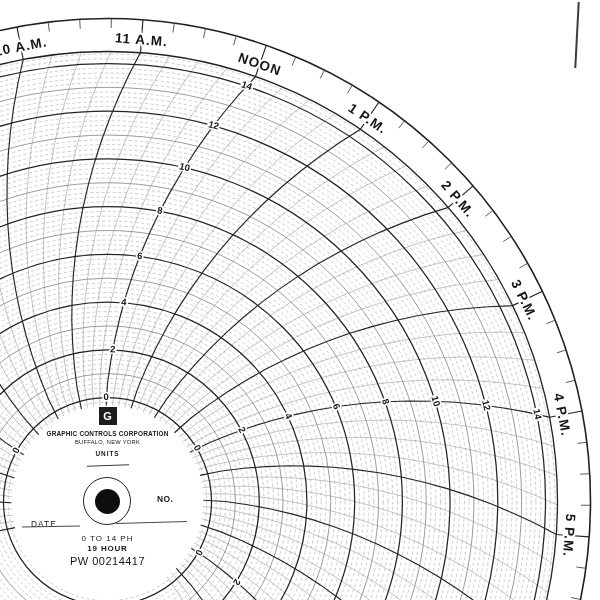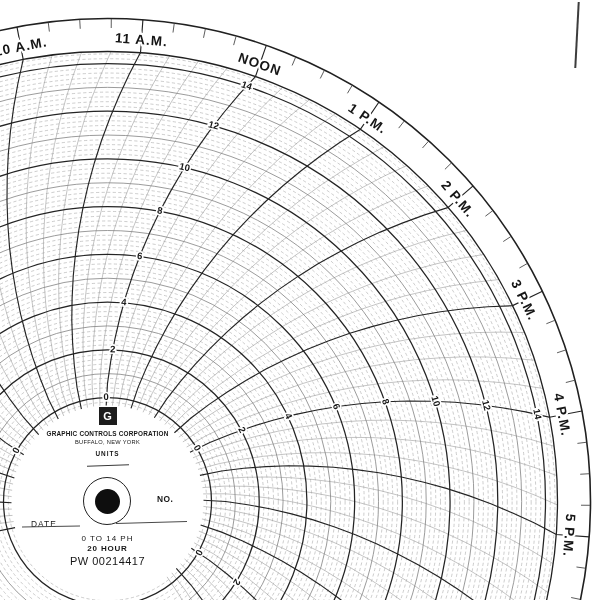"20 HOUR" div.centered { text: 20 -> 19 }
